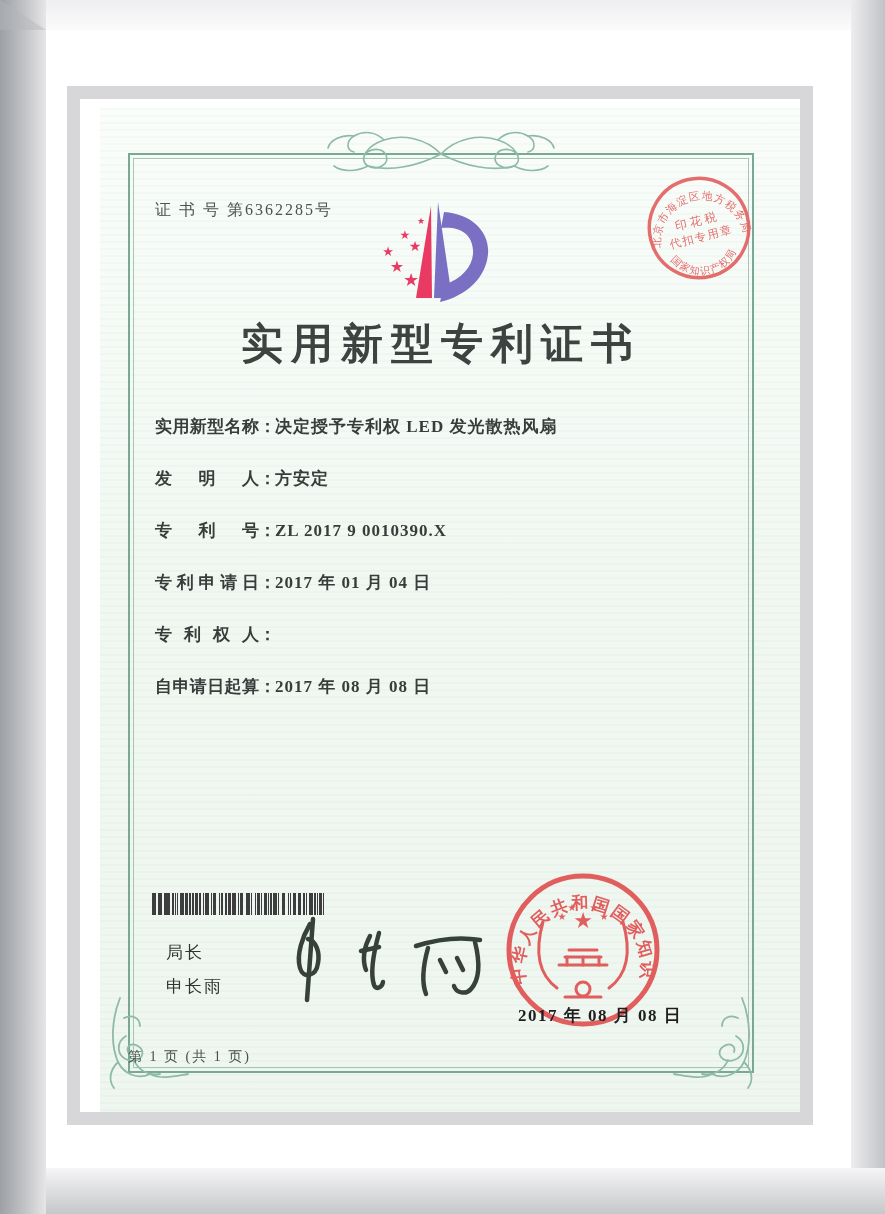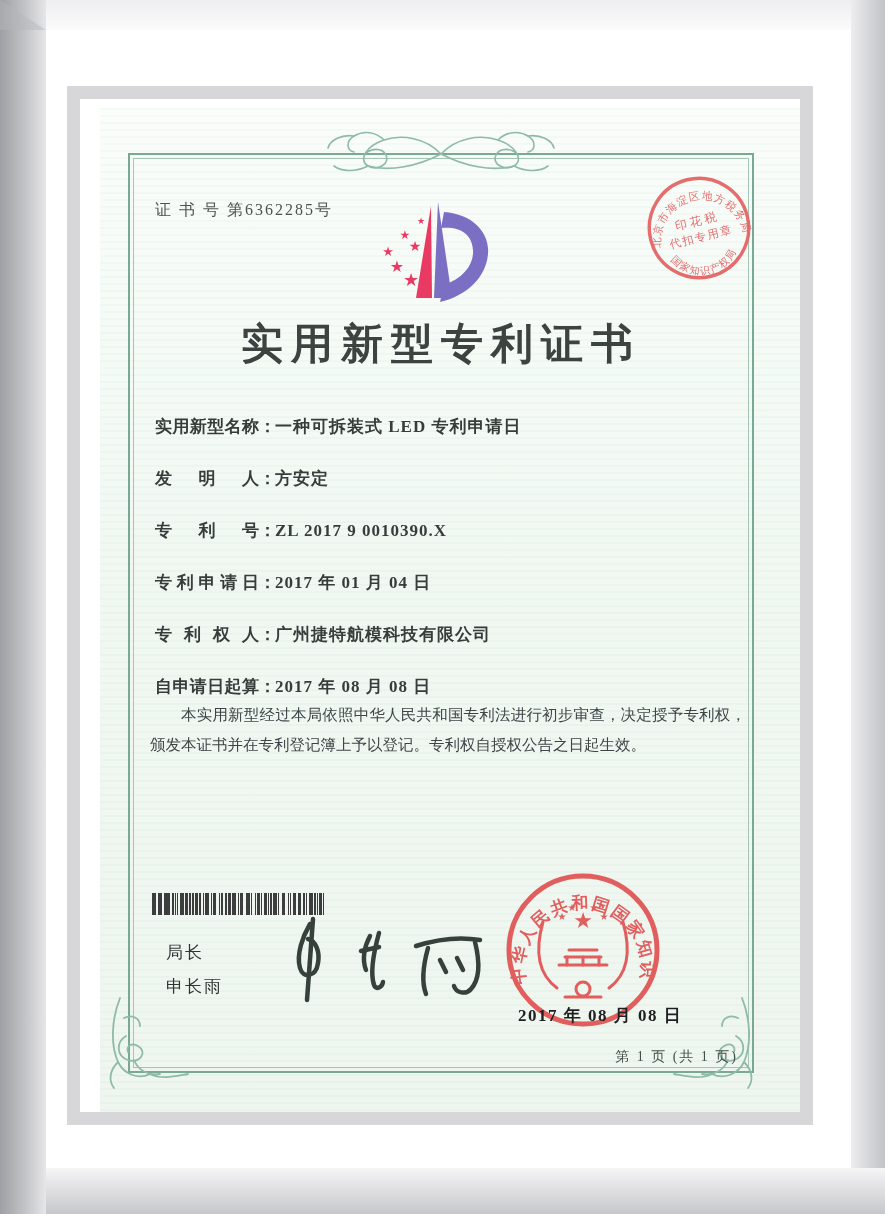"一种可拆装式 LED 专利申请日" span.field-value { text: 一种可拆装式 LED 专利申请日 -> 决定授予专利权 LED 发光散热风扇 }
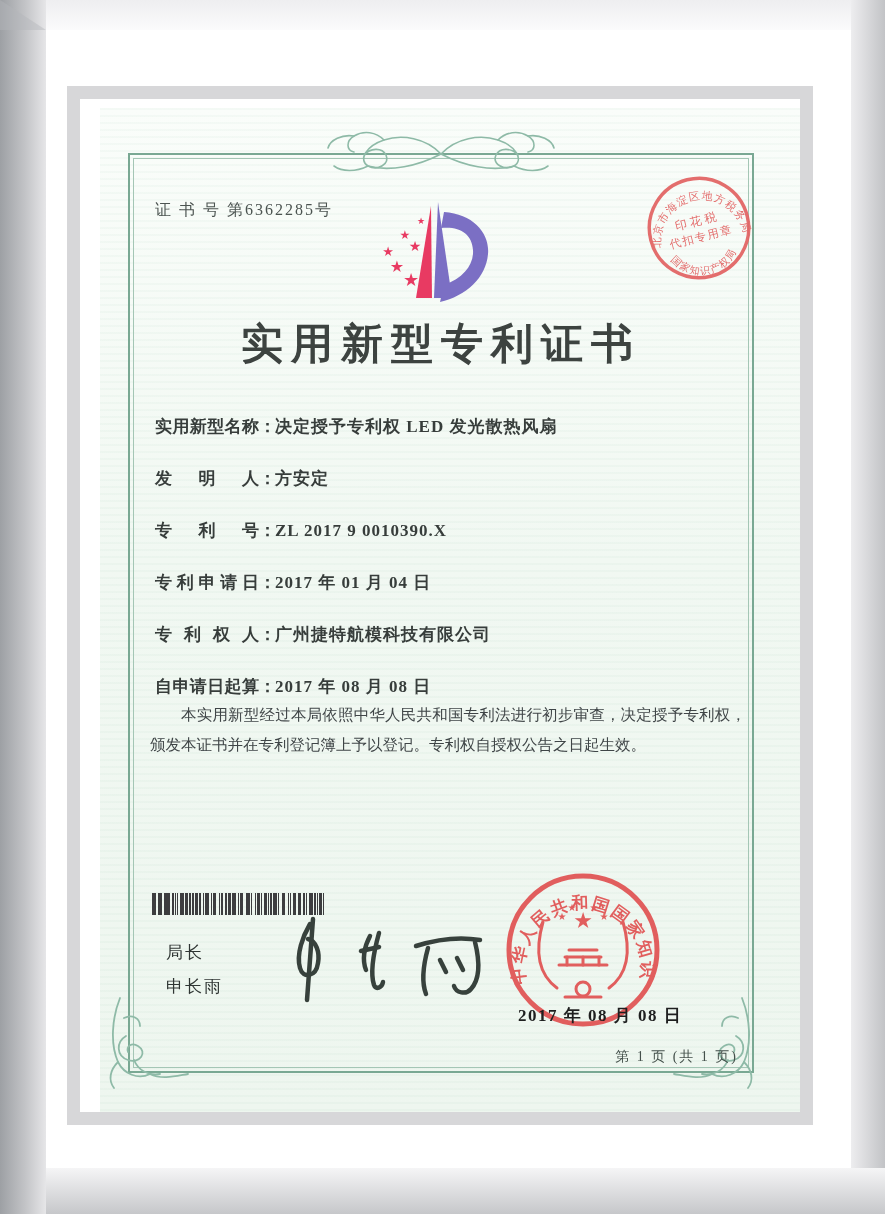"广州捷特航模科技有限公司" span.field-value { html: <span>广州捷特航模科技有限公司</span> -> none }
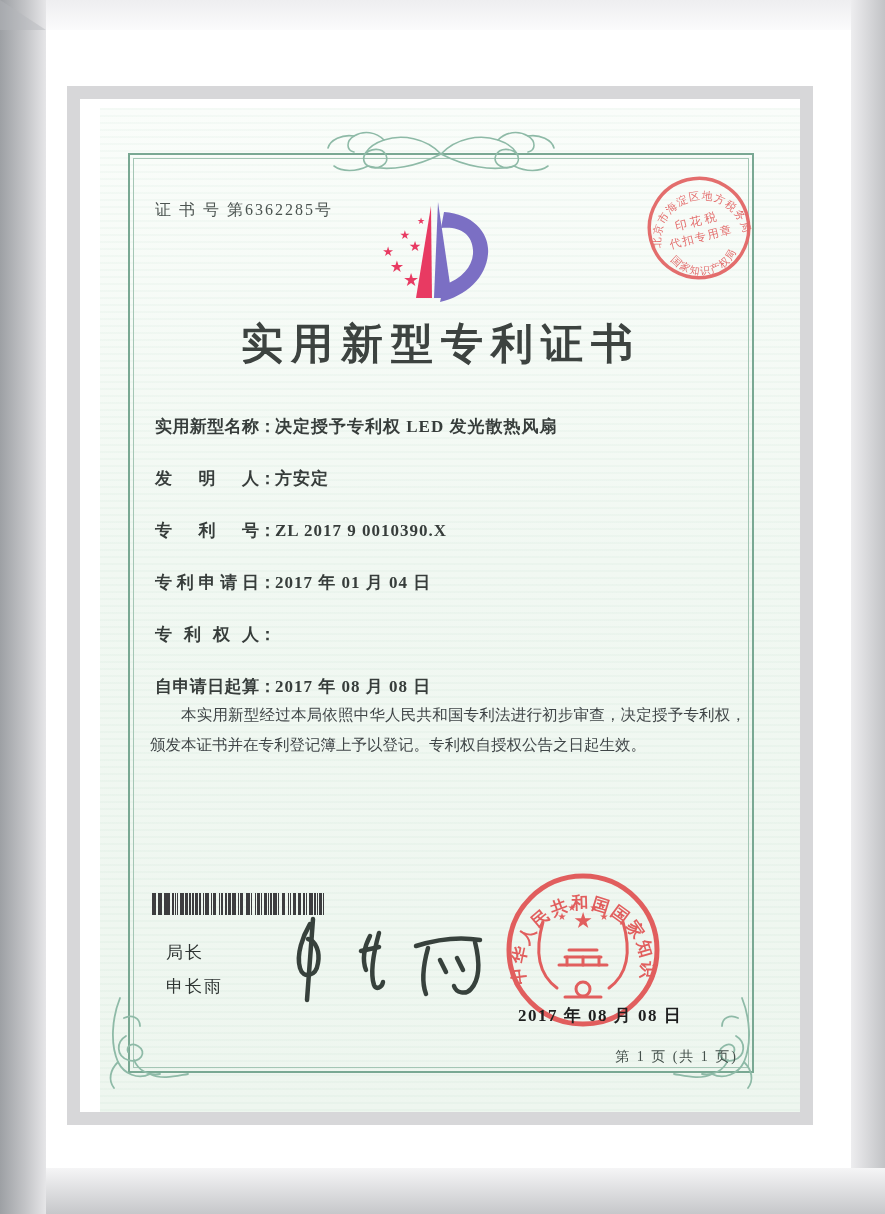"本实用新型经过本局依照中华人民共和国专利法进行初步审查，决定授予专利权，颁发本证" p { html: <p>本实用新型经过本局依照中华人民共和国专利法进行初步审查，决定授予专利权，颁发本证书并在专利登记簿上予以登记。专利权自授权公告之日起生效。</p> -> none }
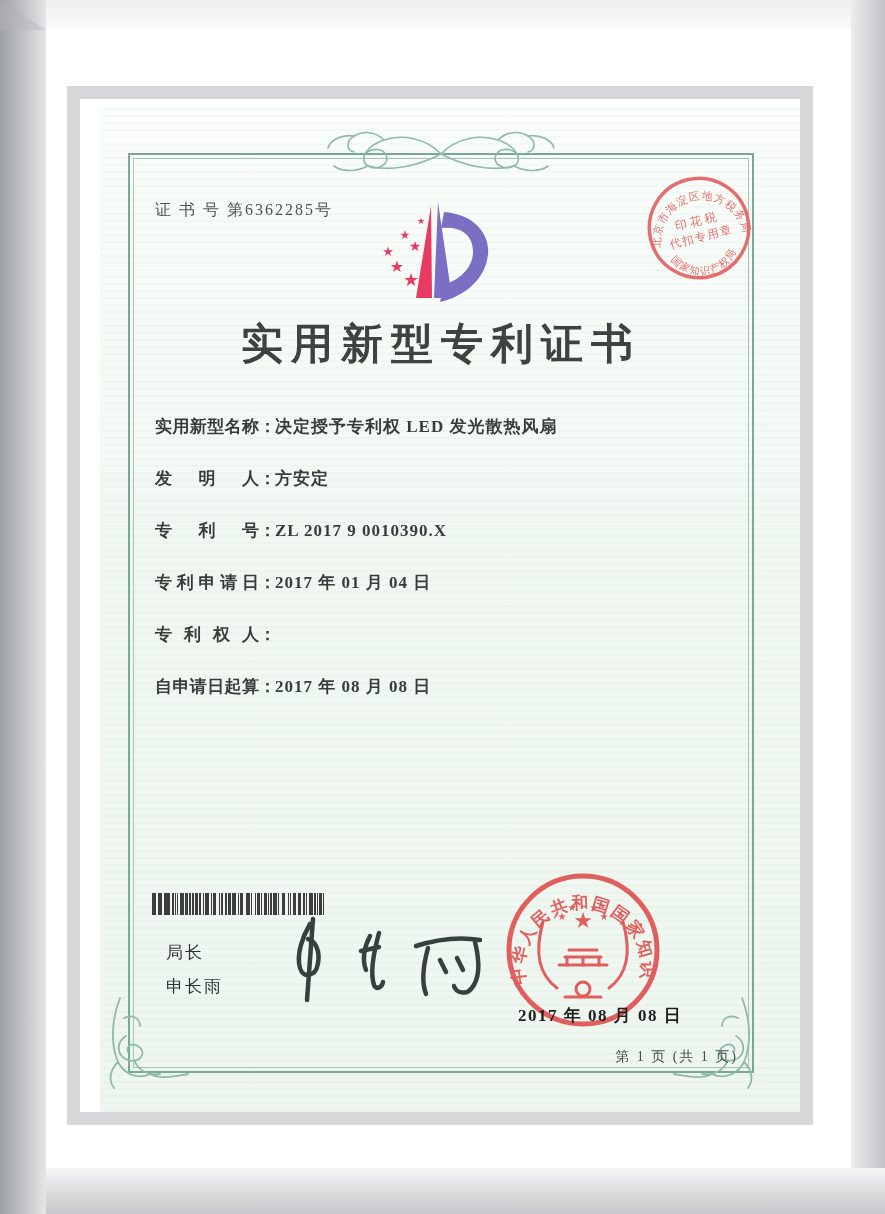"第 1 页 (共 1" .footer { left: 12px -> 28px; text-align: right -> left }
